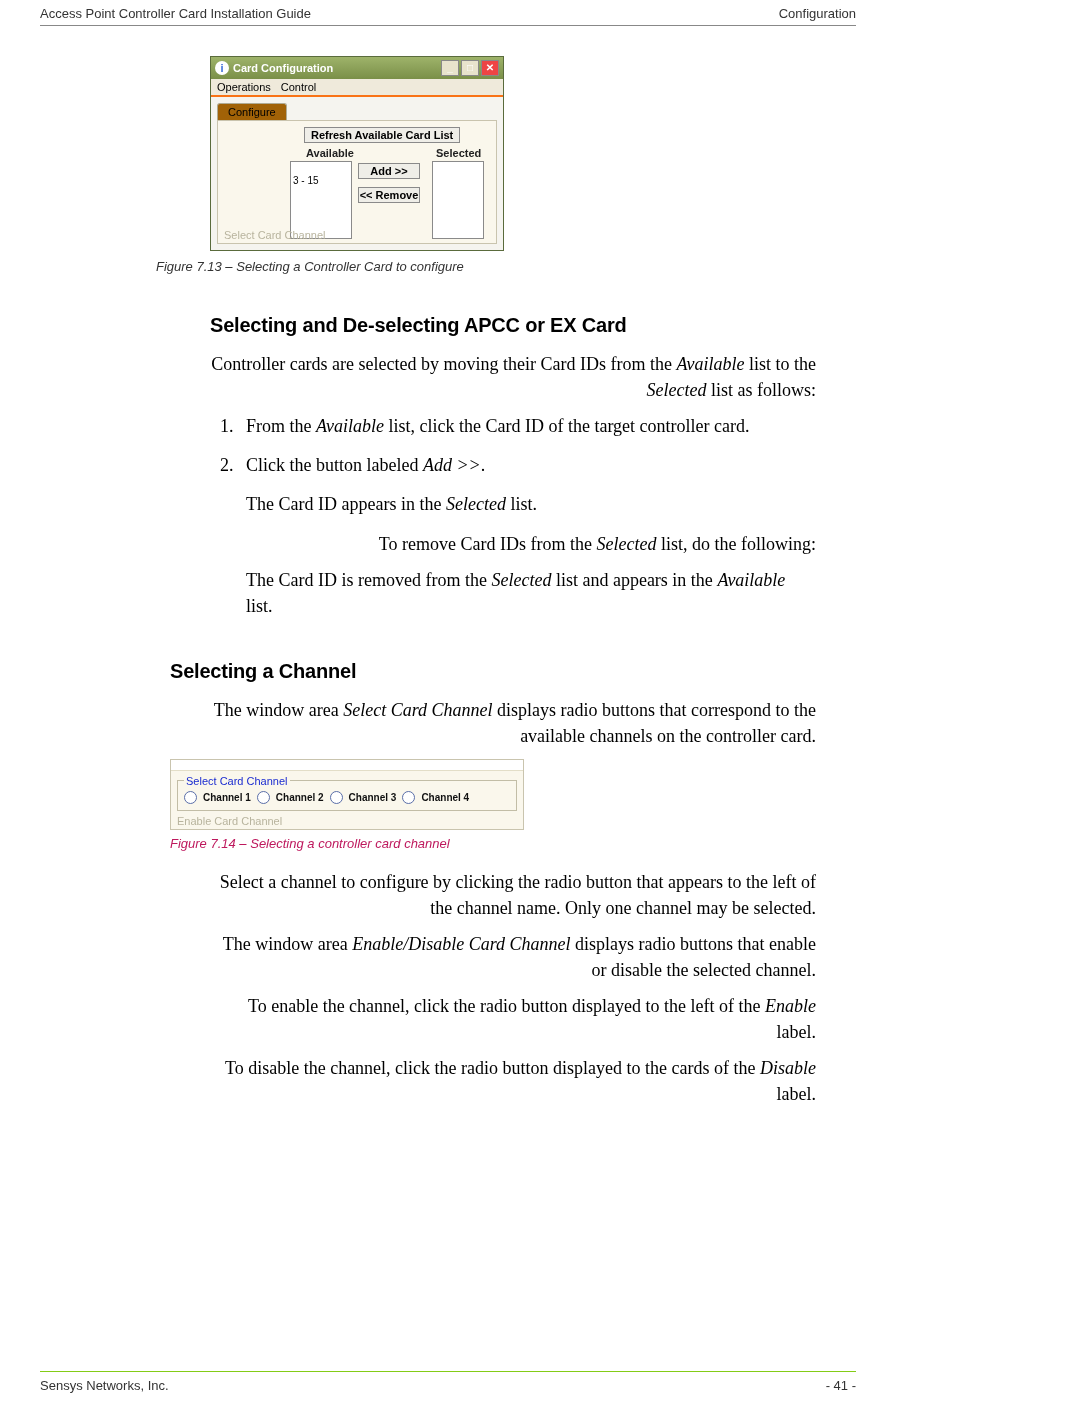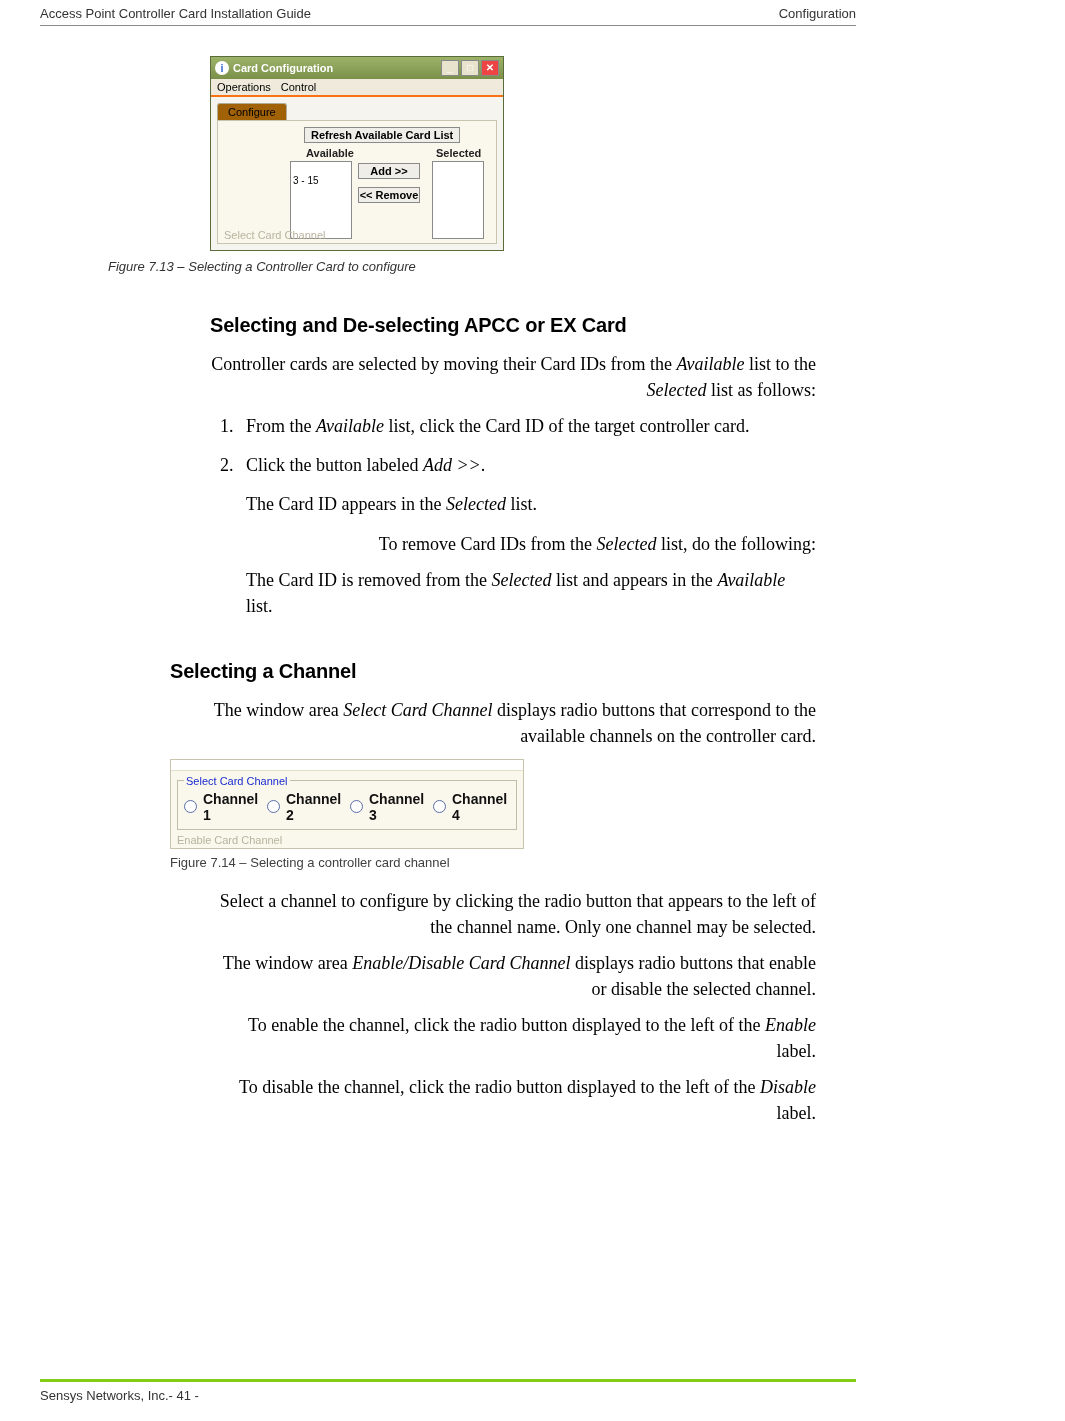"Figure 7.13 – Selecting a" .figure-caption { margin-left: 68px -> 116px }
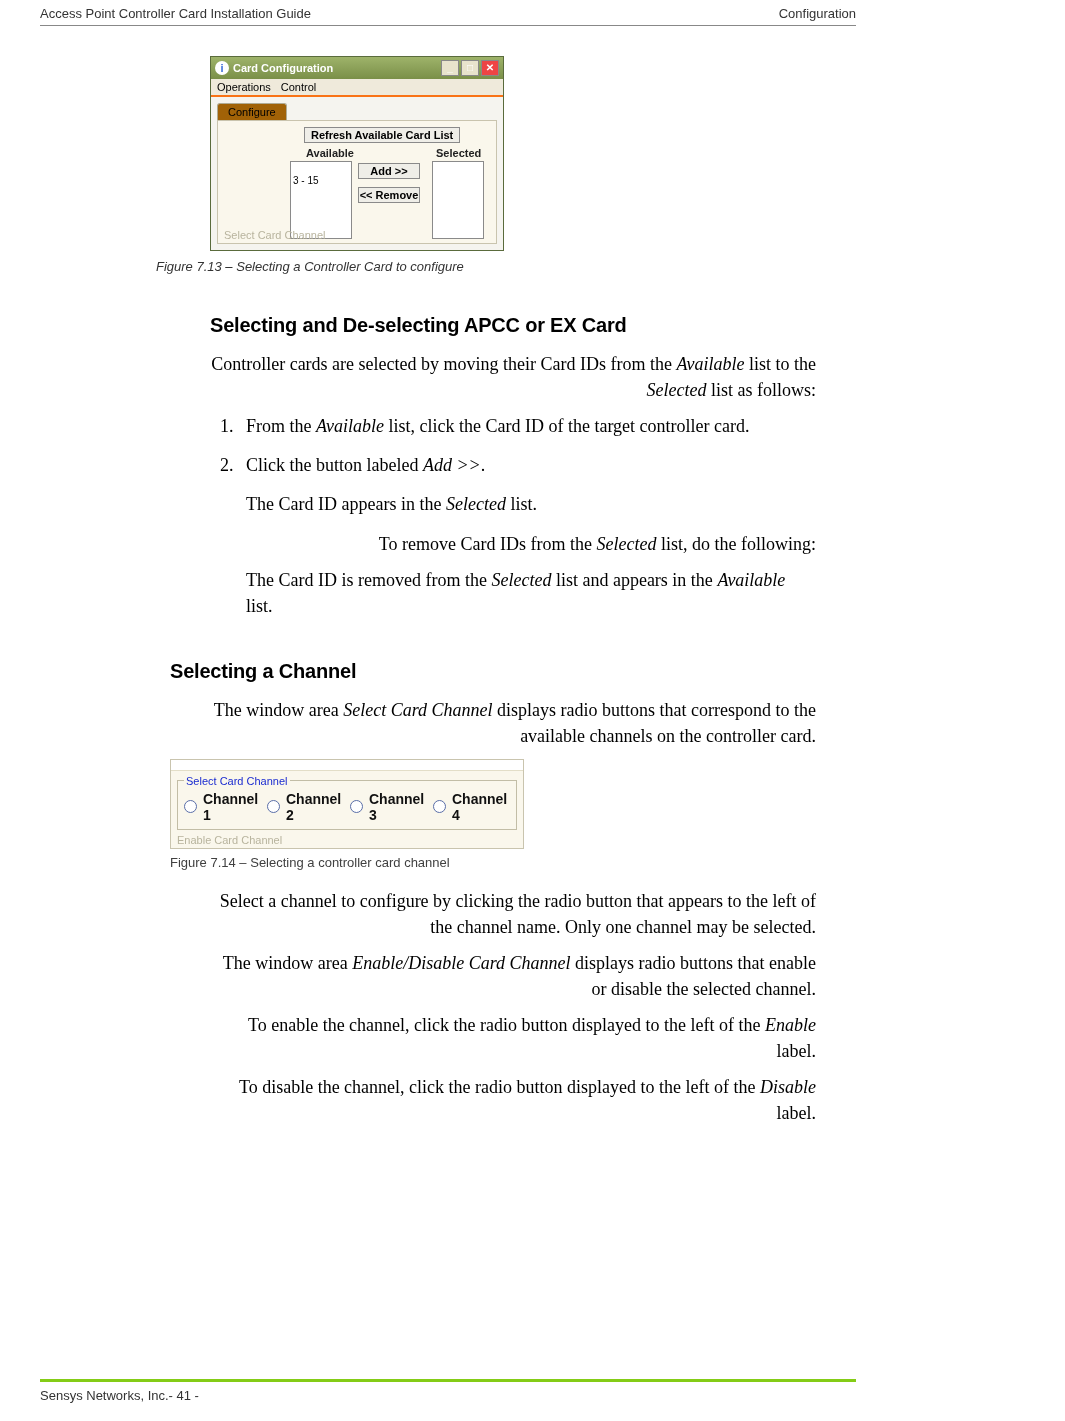"Channel 1" .win2 .chrow { font-size: 14px -> 10px }
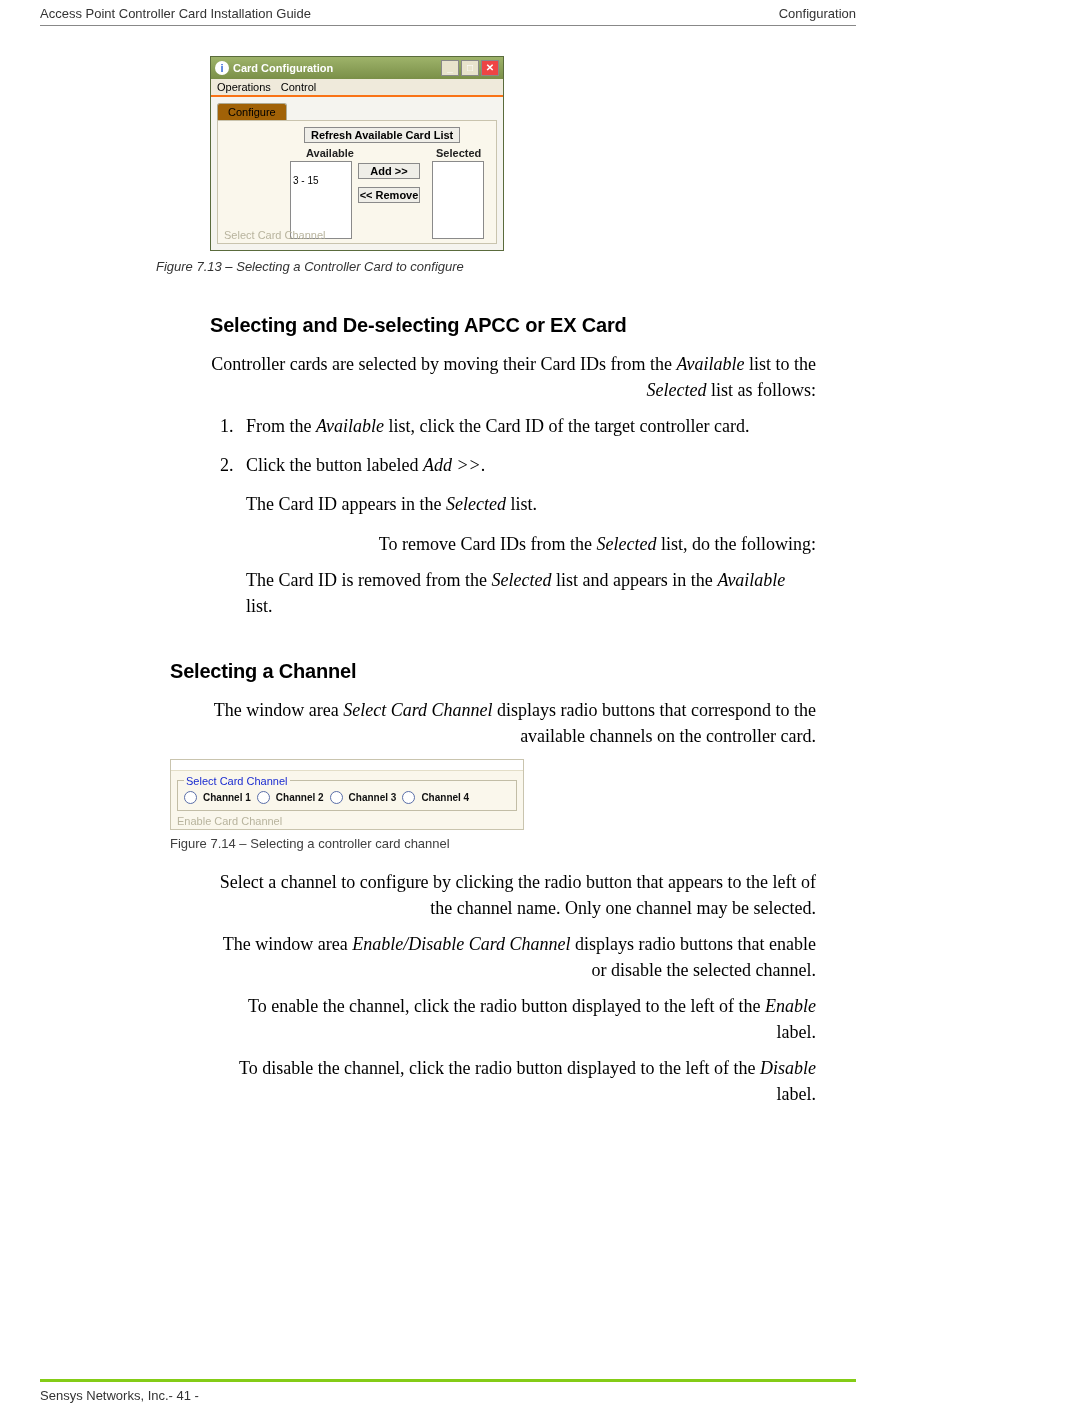"Figure 7.14 – Selecting a" .fig2-caption { color: #404040 -> #be185d; font-style: none -> italic }
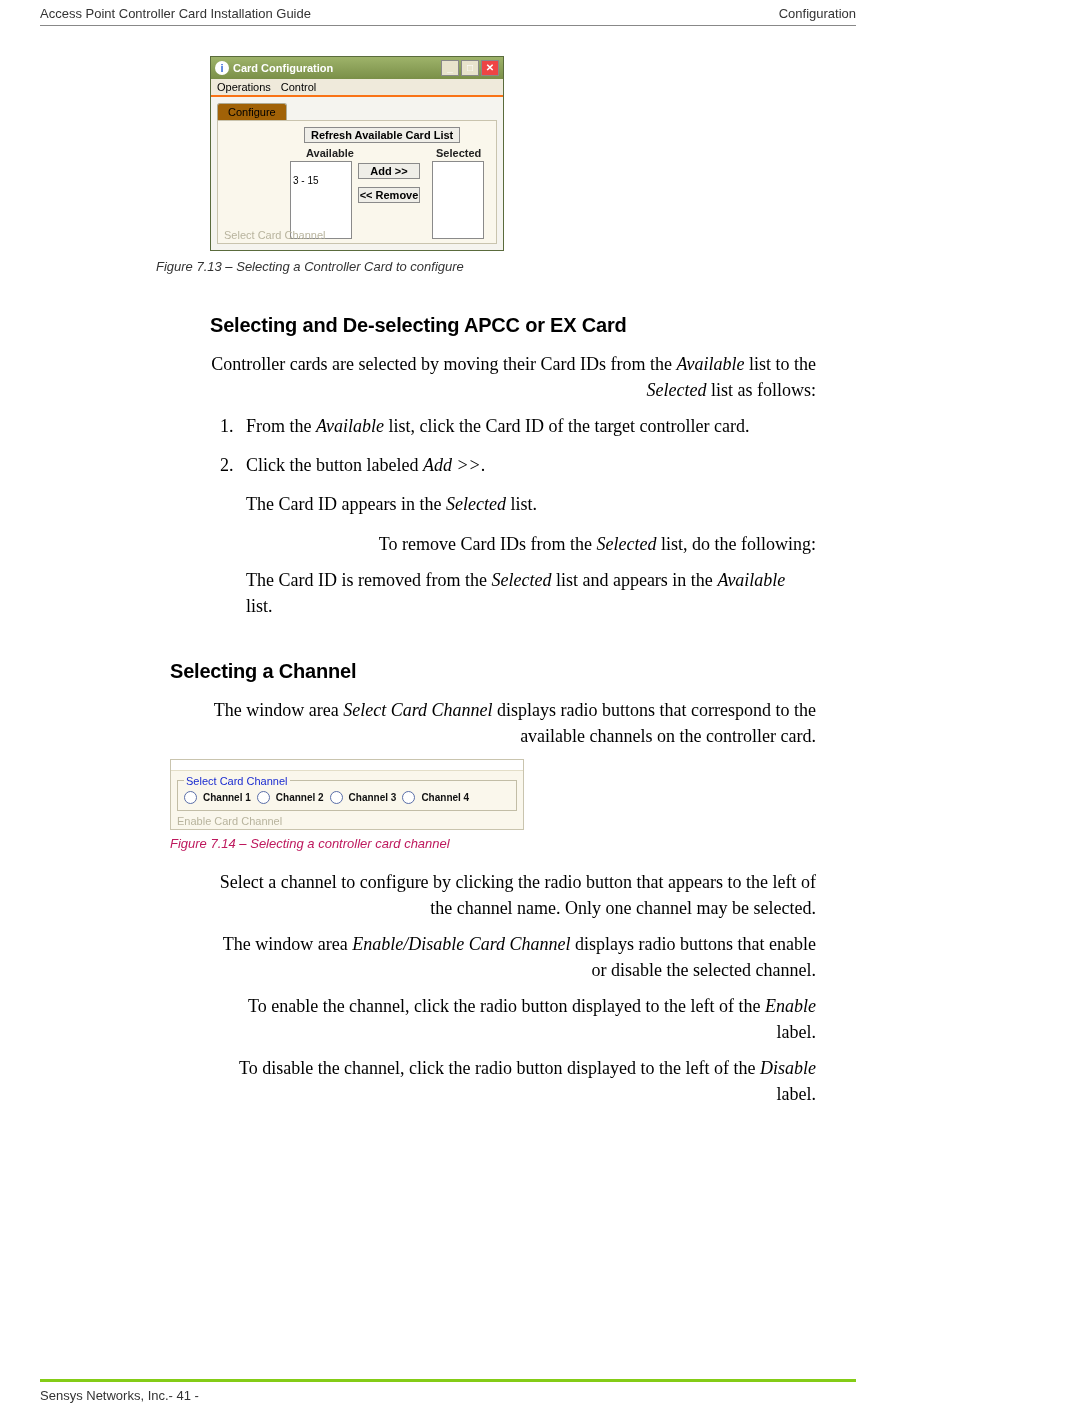"To disable the channel, click" span { text: left -> cards }
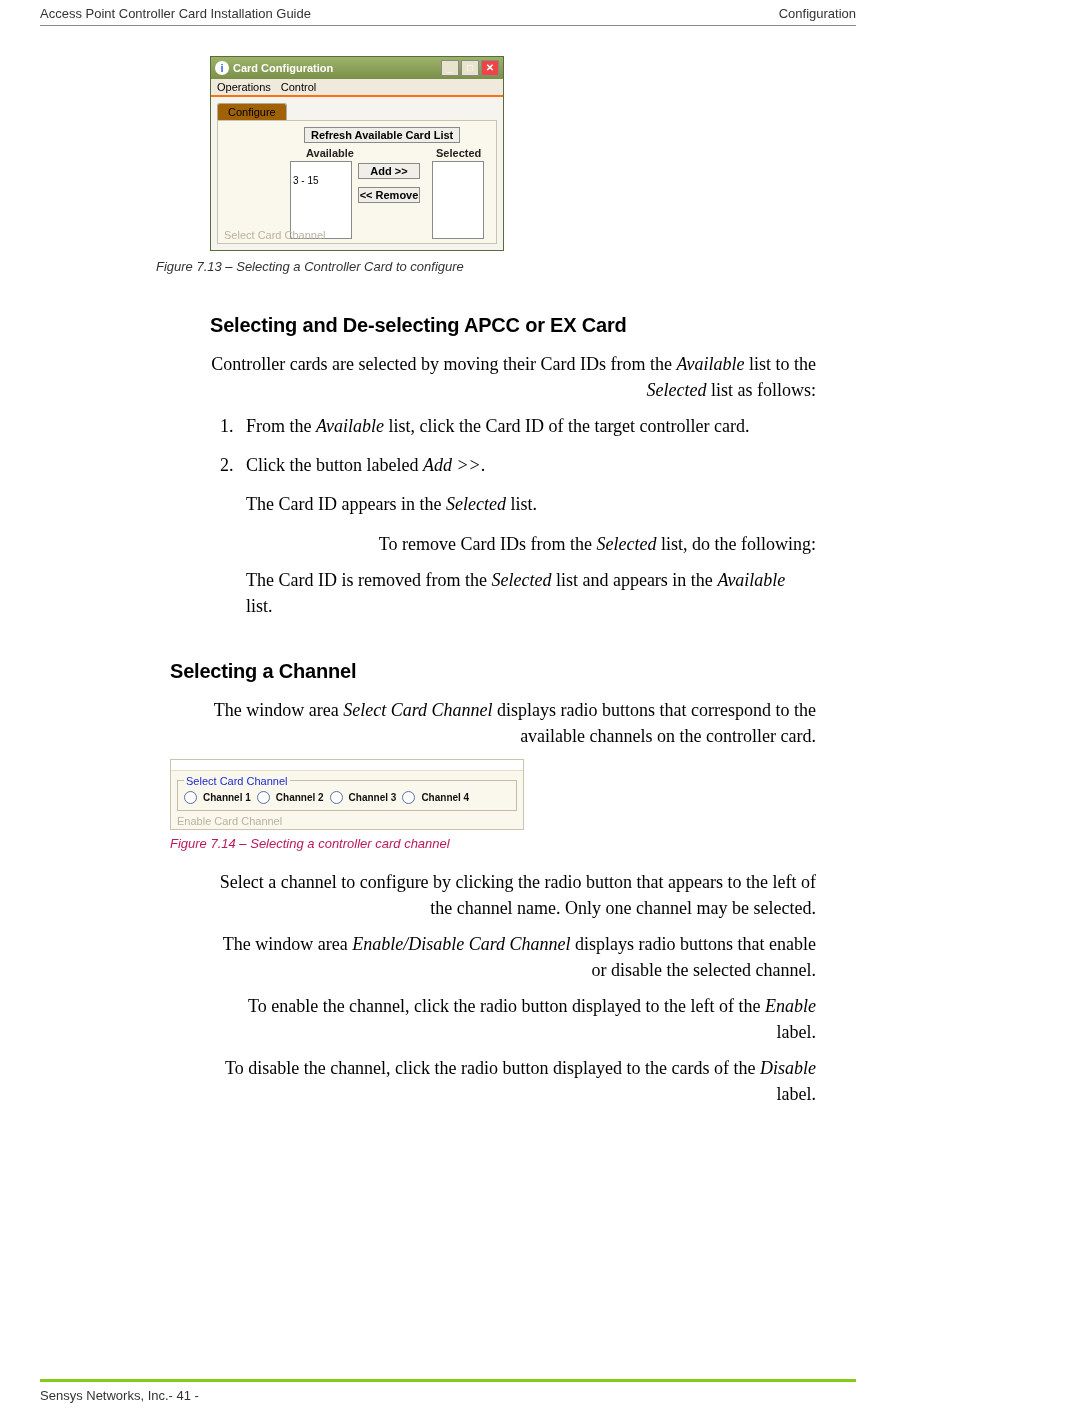"Sensys Networks, Inc." .footer { border-top: 3px solid #84cc16 -> 1px solid #84cc16; bottom: 18px -> 28px; justify-content: flex-start -> space-between }
